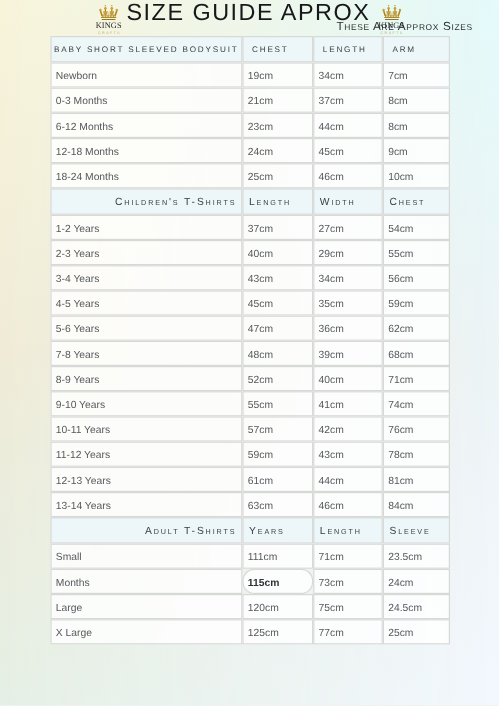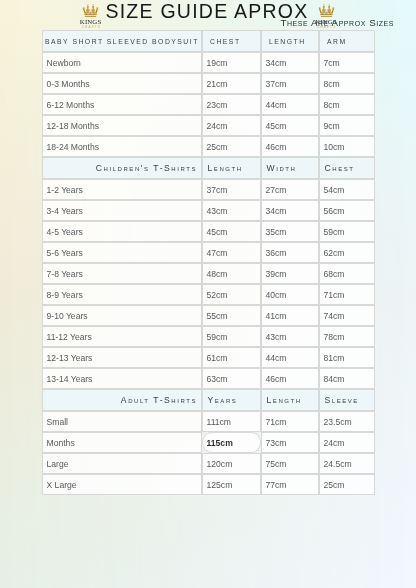"2-3 Years" tr { html: none -> <tr> <td>2-3 Years</td> <td>40cm</td> <td>29cm</td> <td>55cm</td> </tr> }
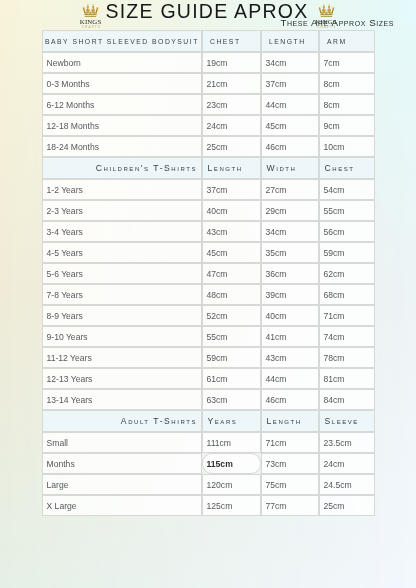"10-11 Years" tr { html: none -> <tr> <td>10-11 Years</td> <td>57cm</td> <td>42cm</td> <td>76cm</td> </tr> }
